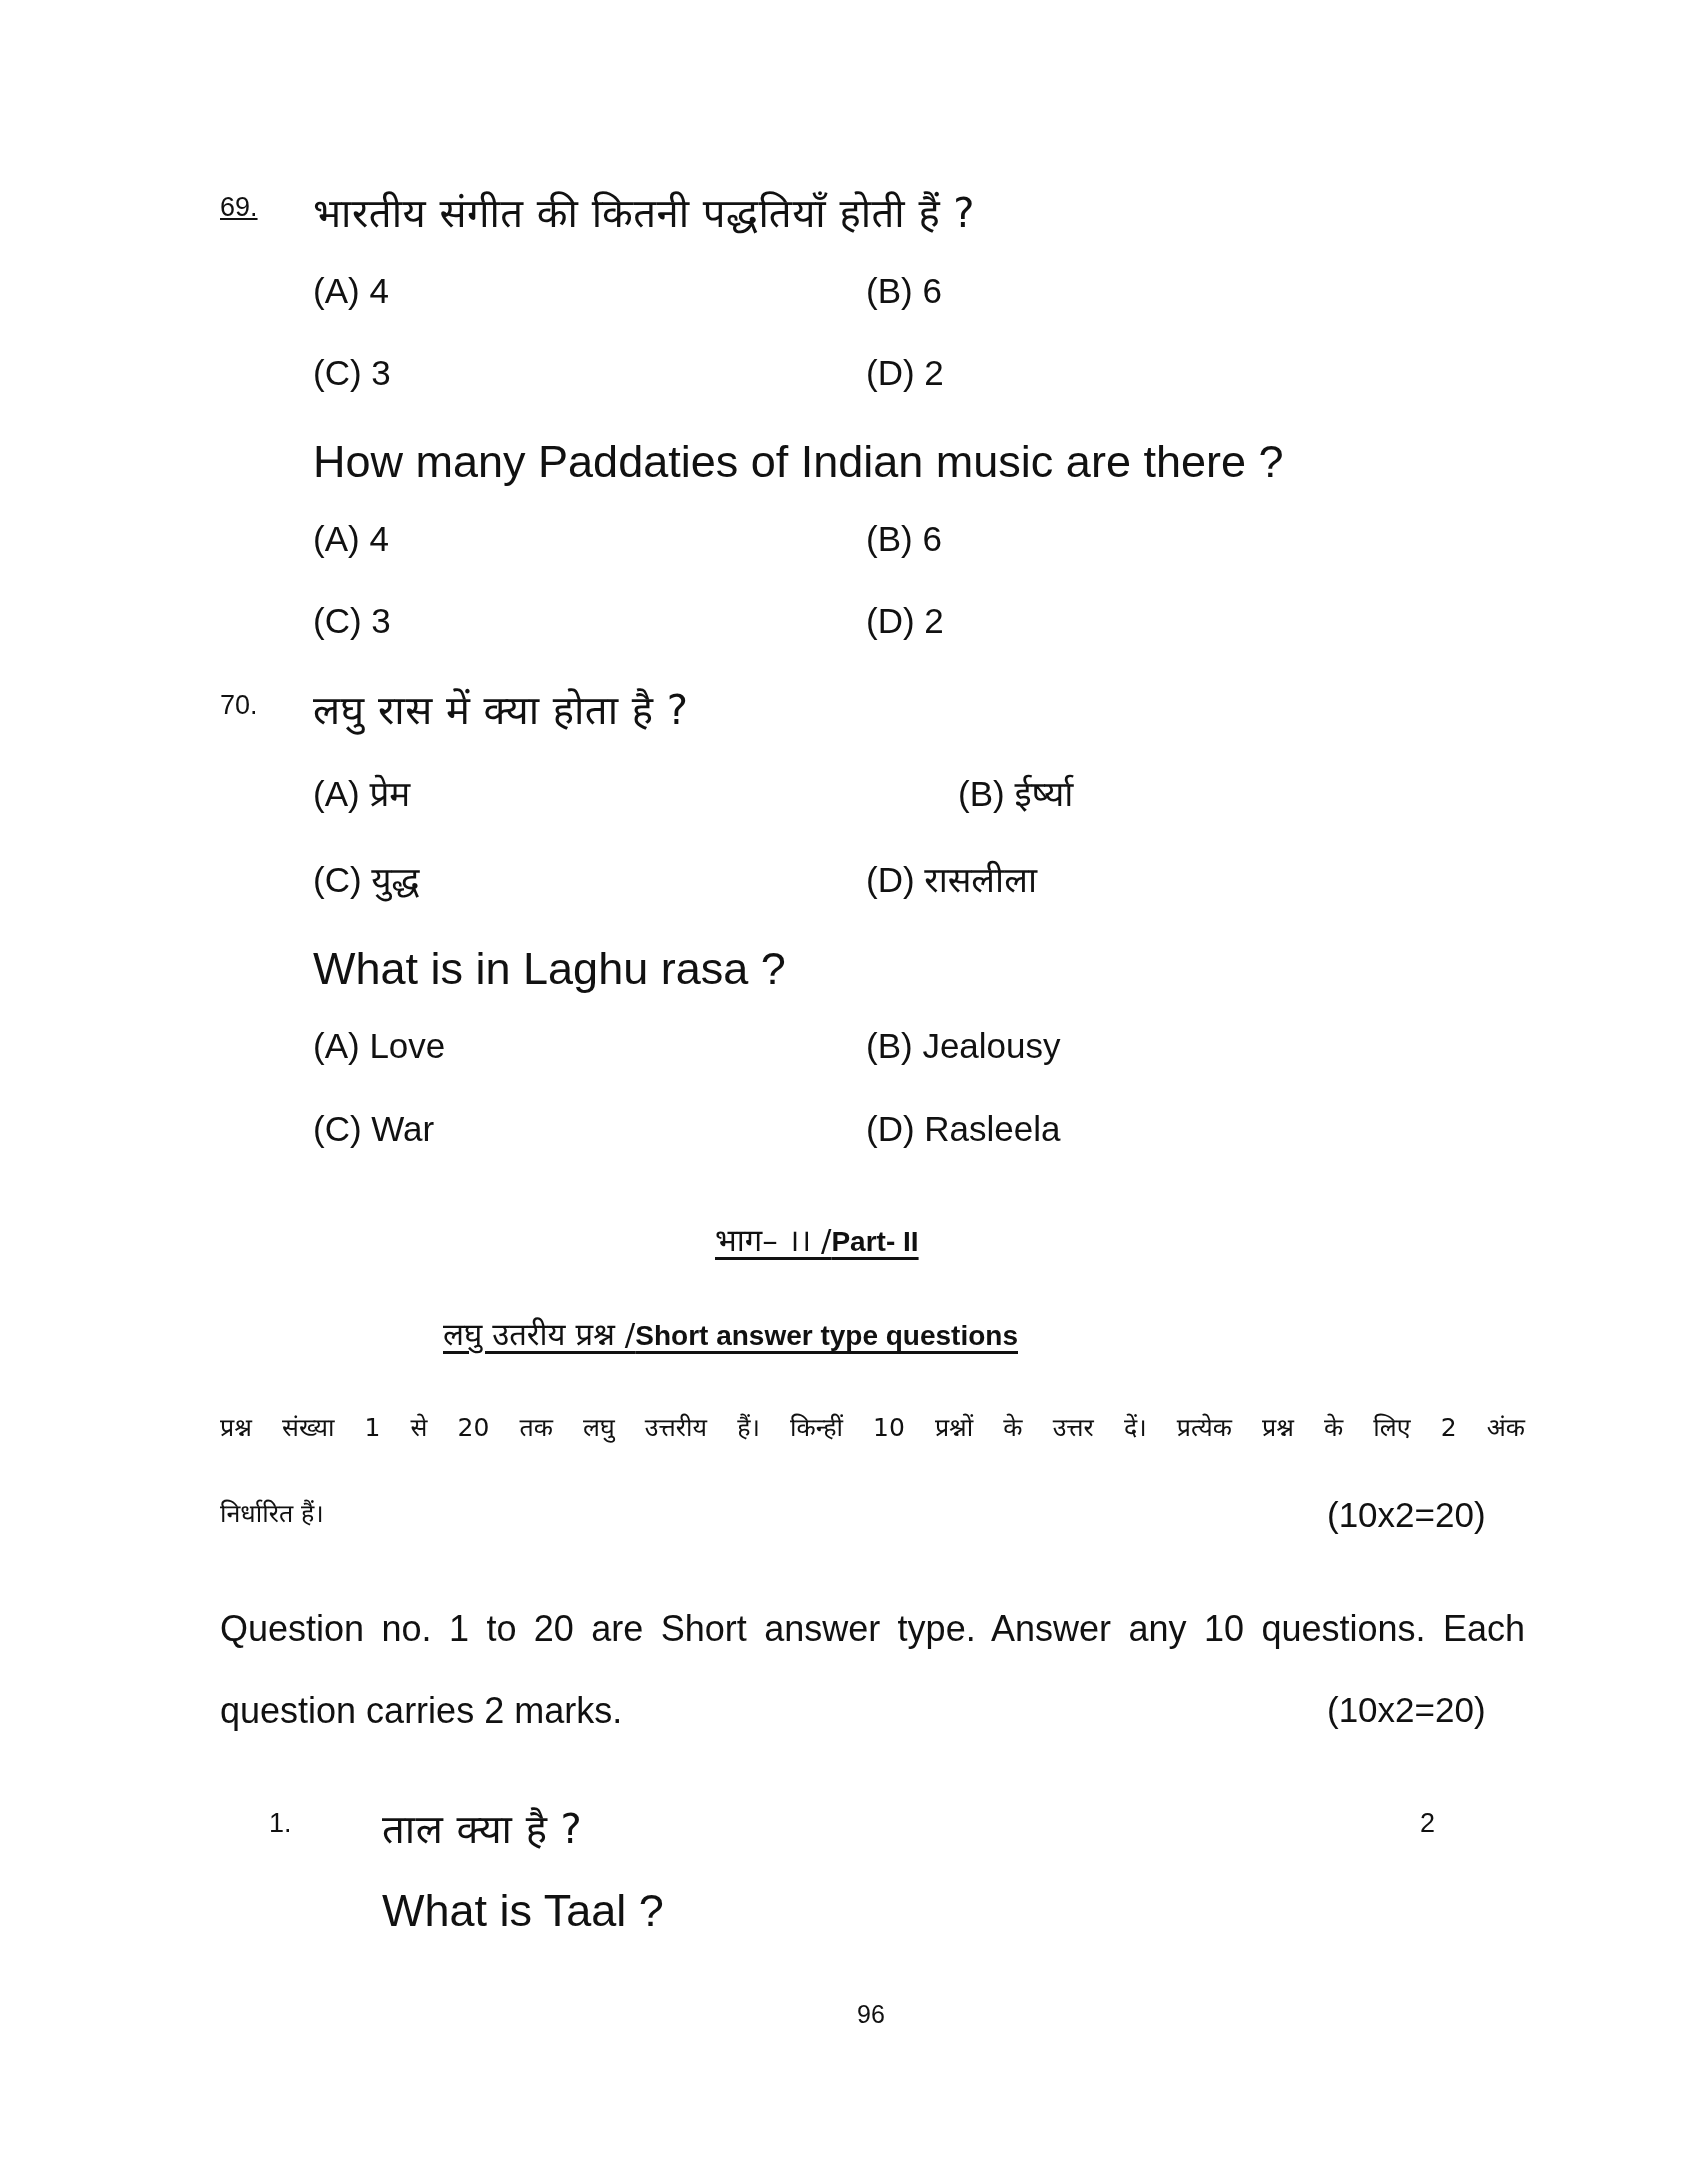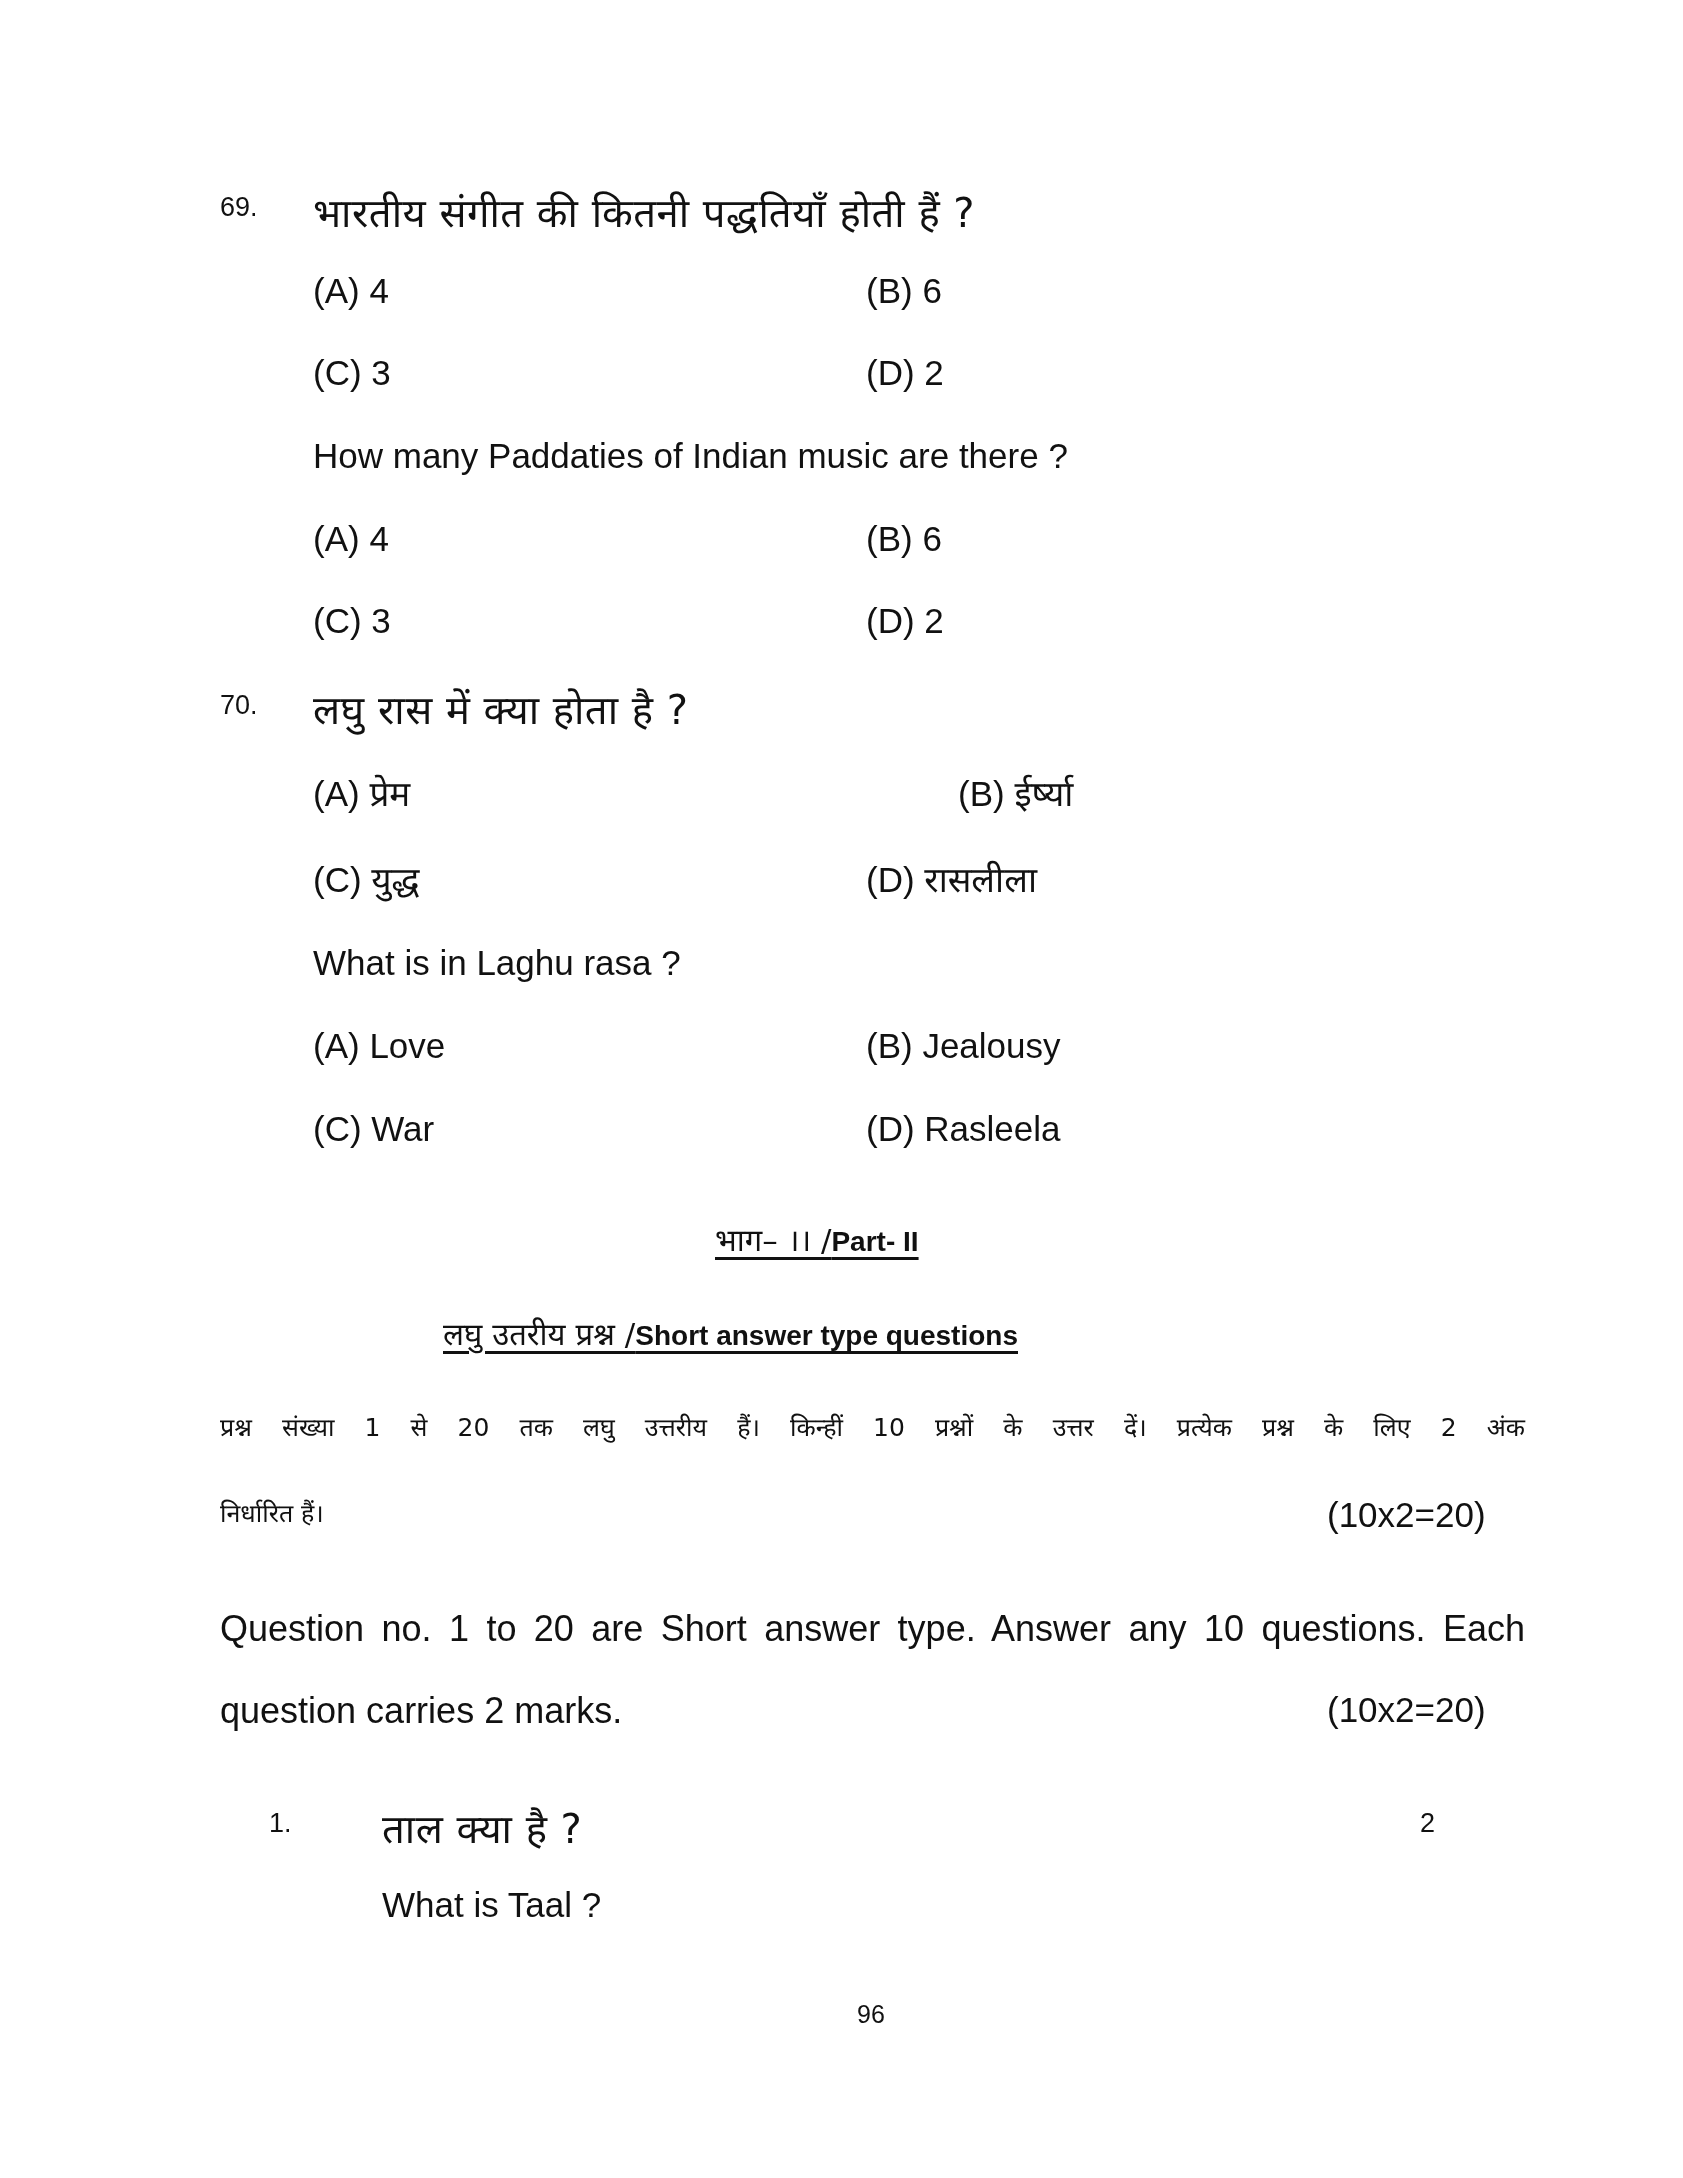"69." div.abs { text-decoration: none -> underline }
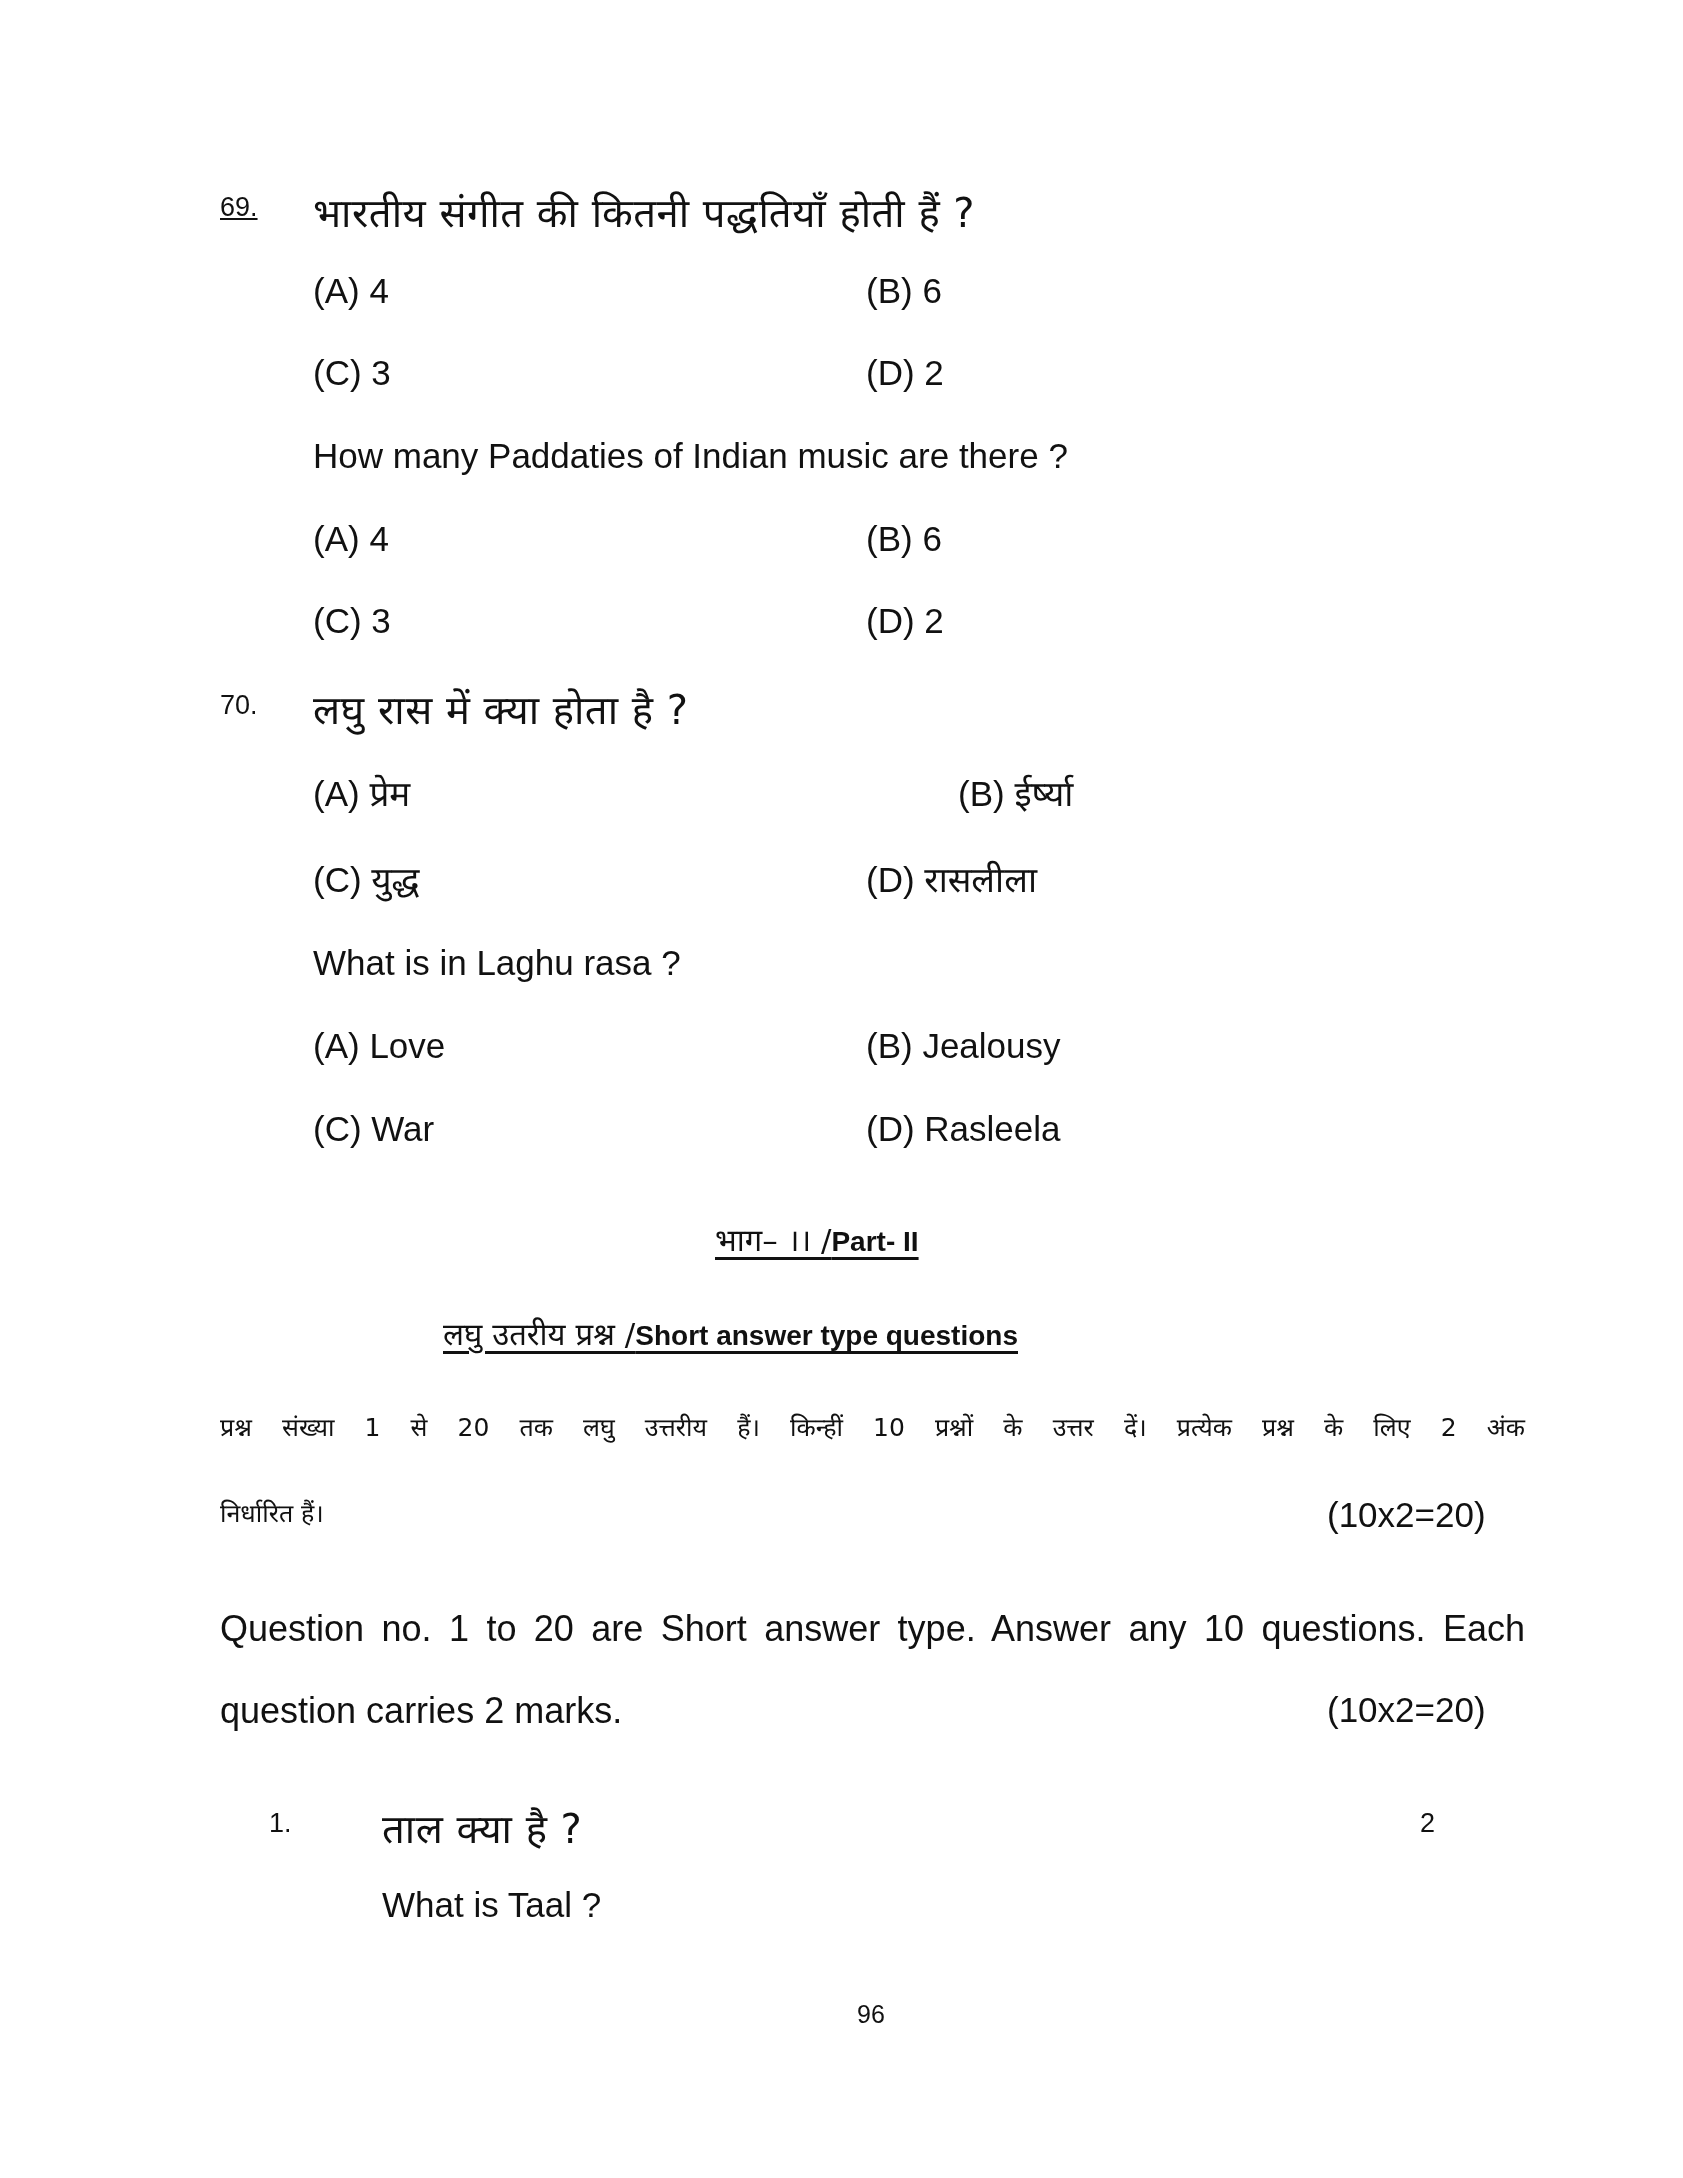"How many Paddaties of Indian" .en { font-size: 35px -> 45px }
